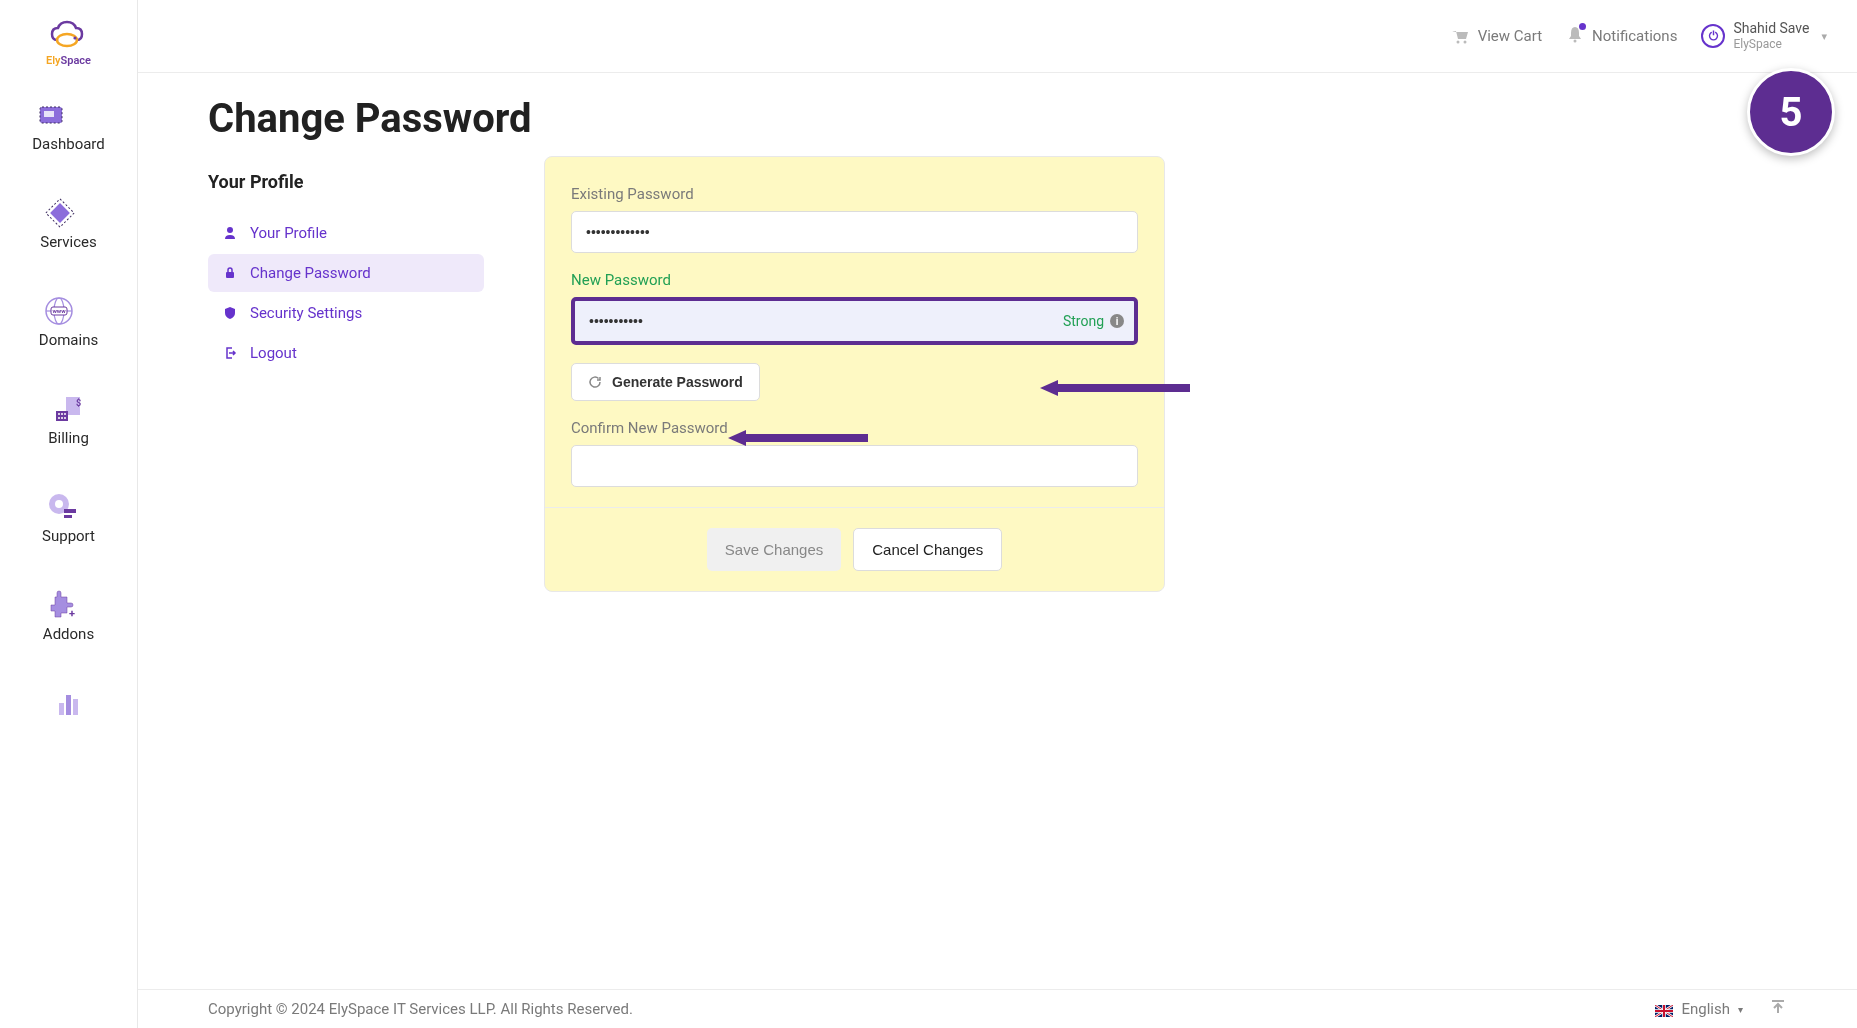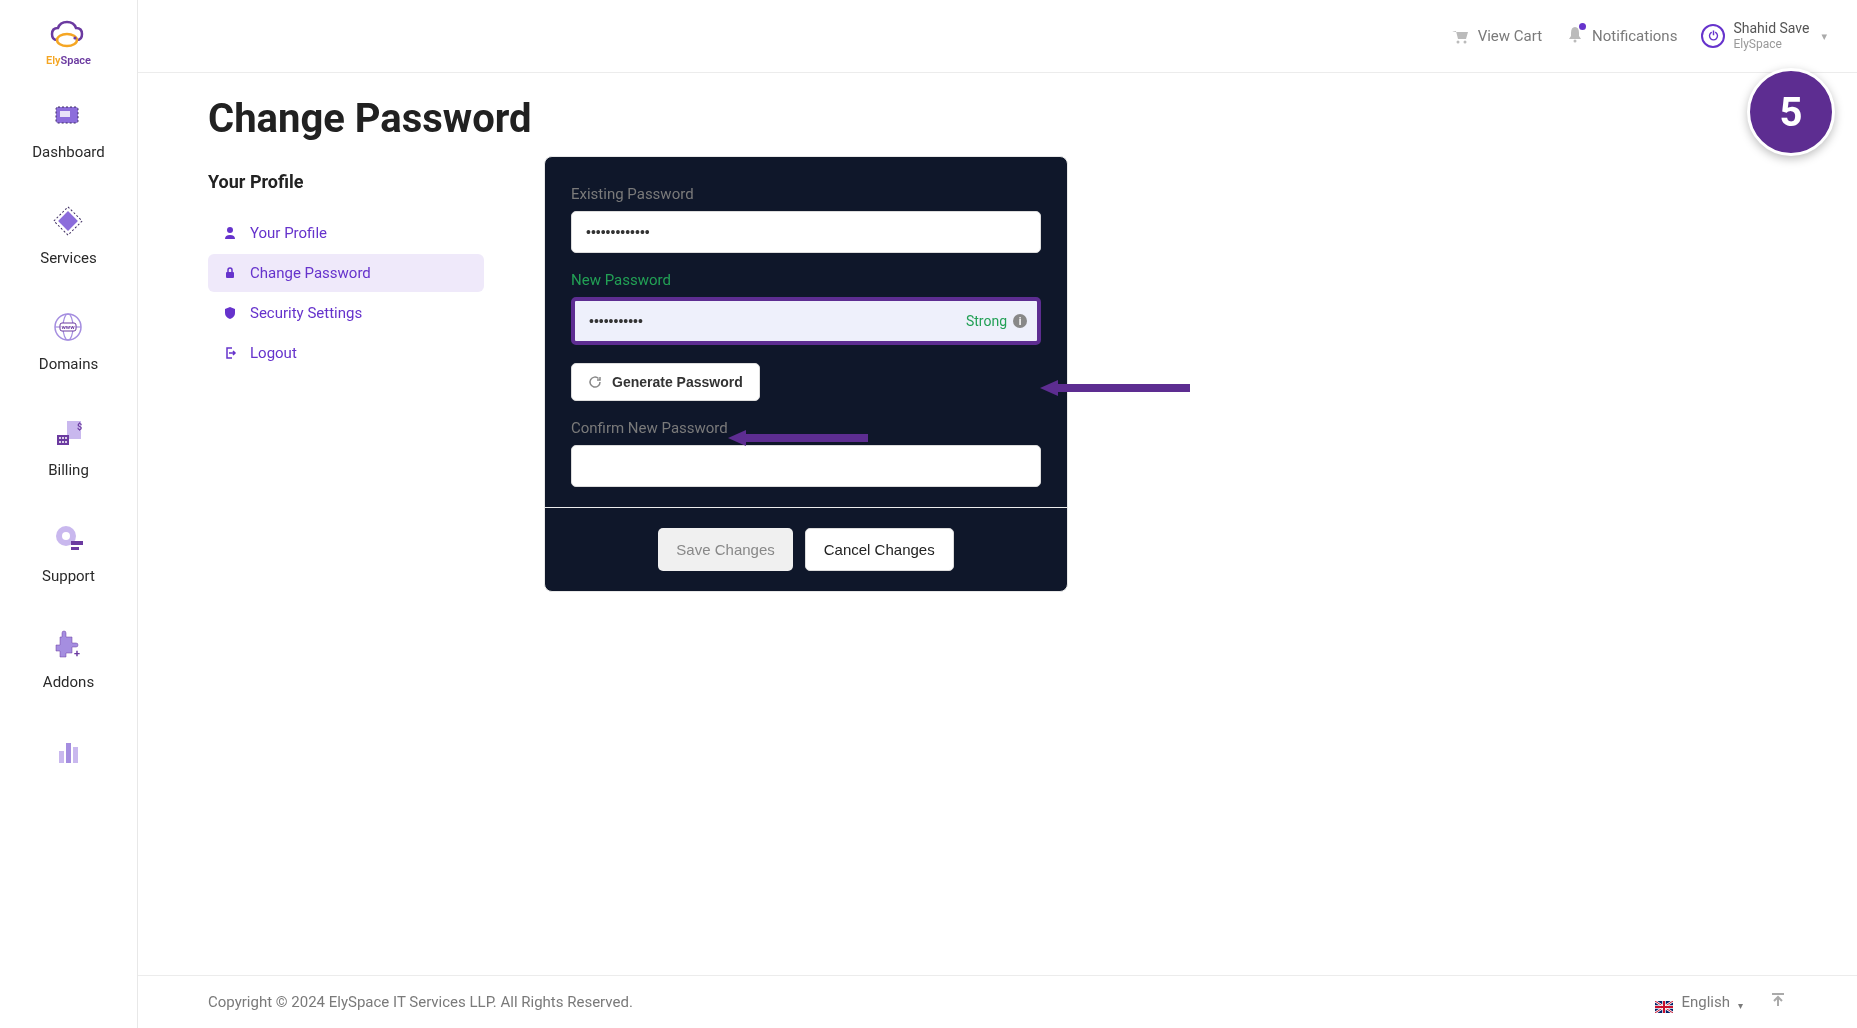"Dashboard" .nav-item { align-items: center -> none; gap: 8px -> none }
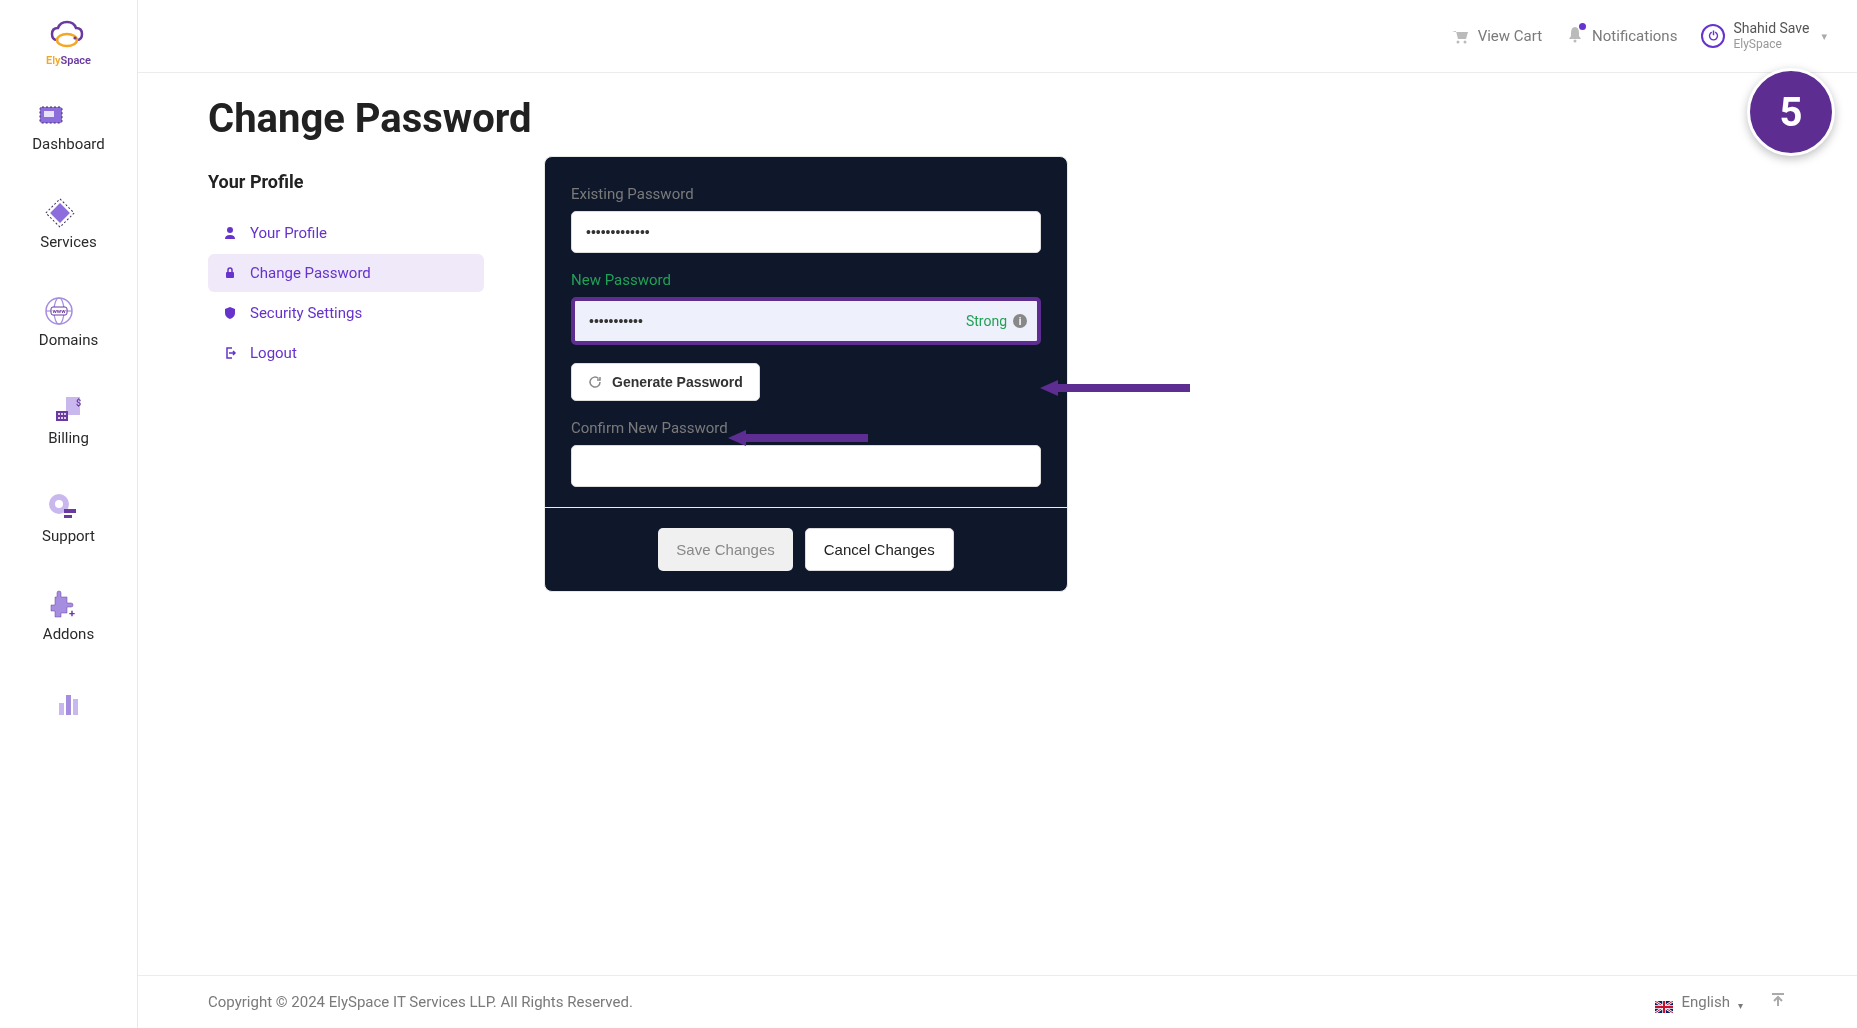"Existing Password" .card { background: #0f172a -> #fef9c3; width: 524px -> 621px }
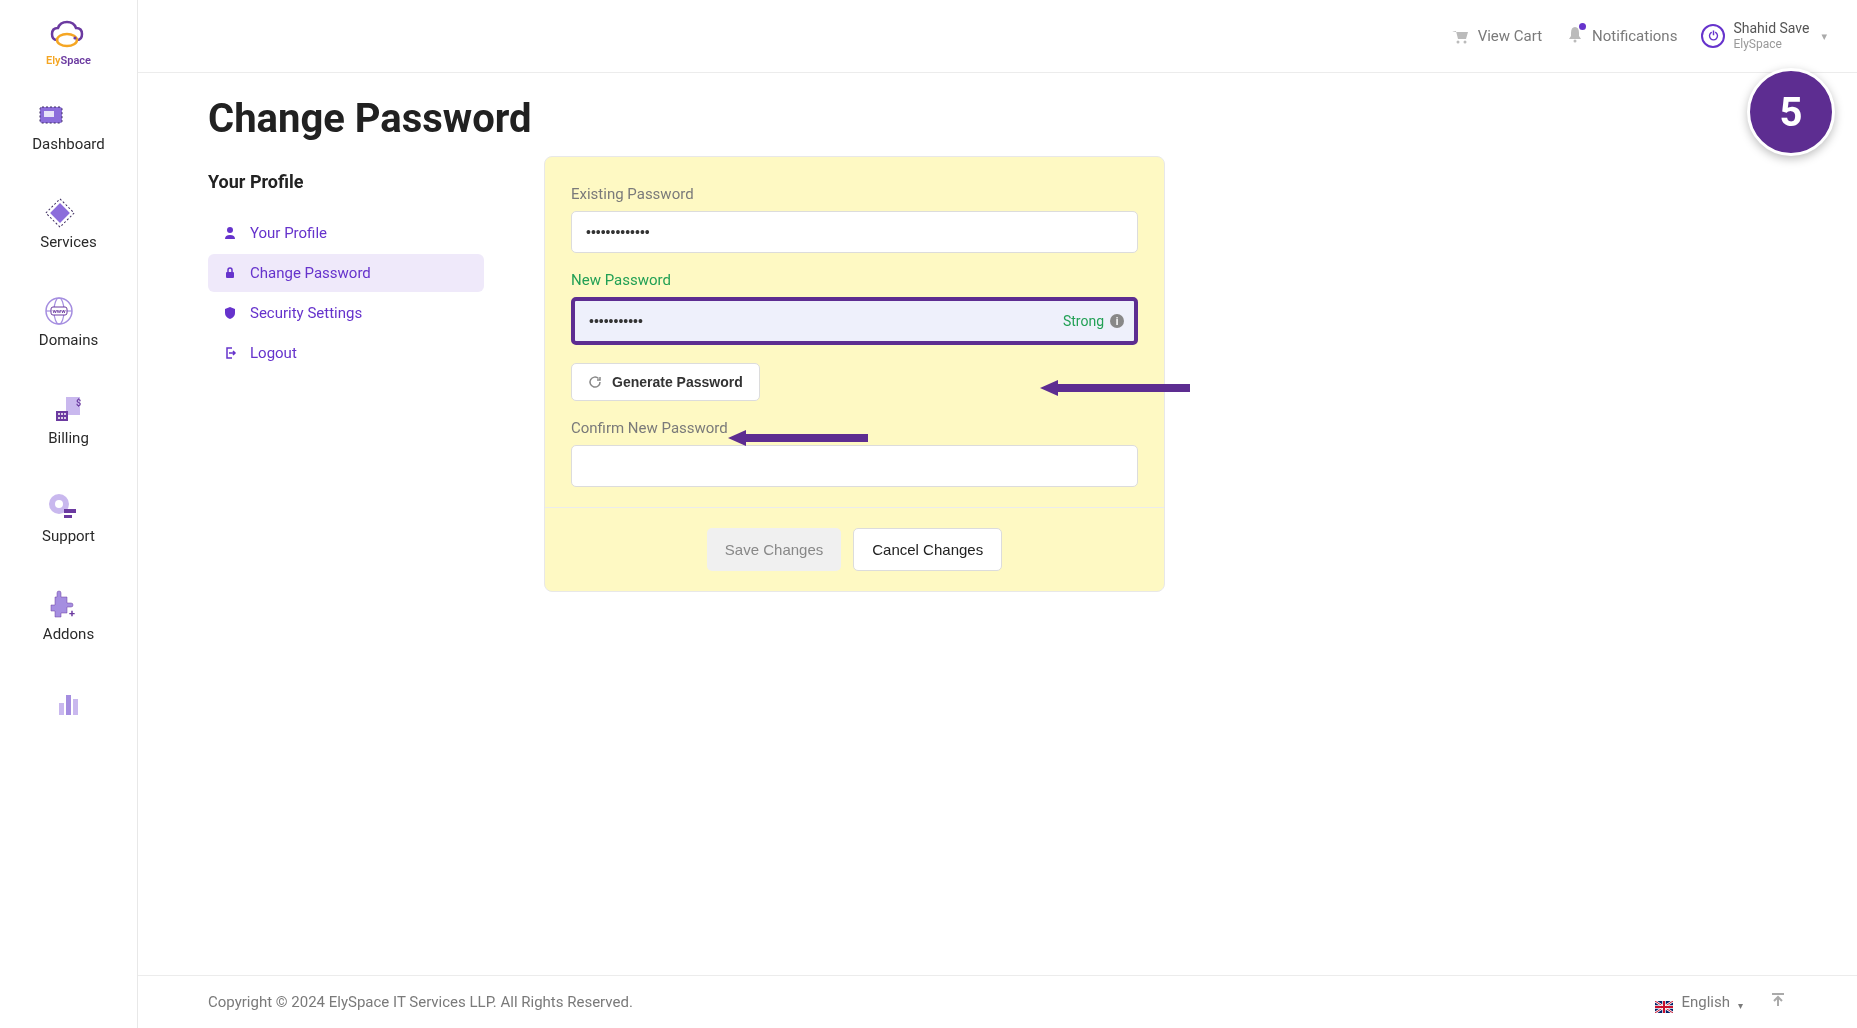"Copyright © 2024 ElySpace IT" .footer { height: 53px -> 39px }
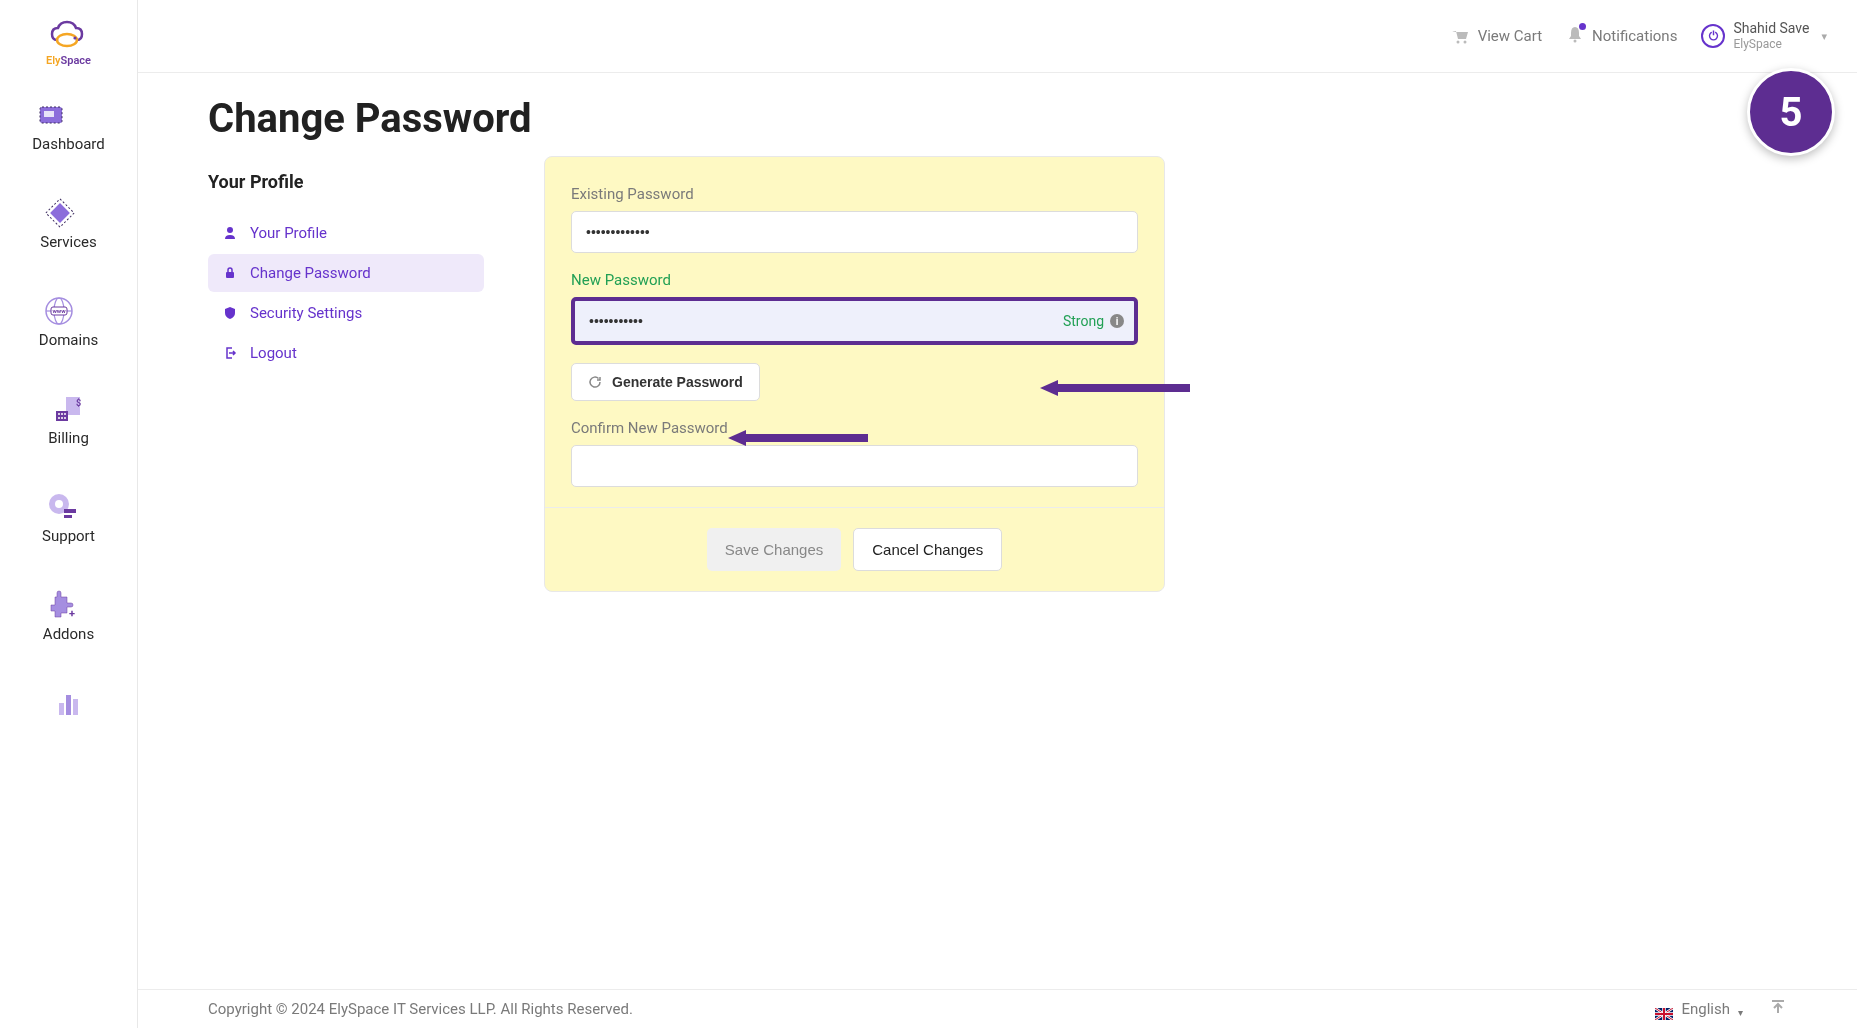"English" .lang { align-items: flex-end -> center }
